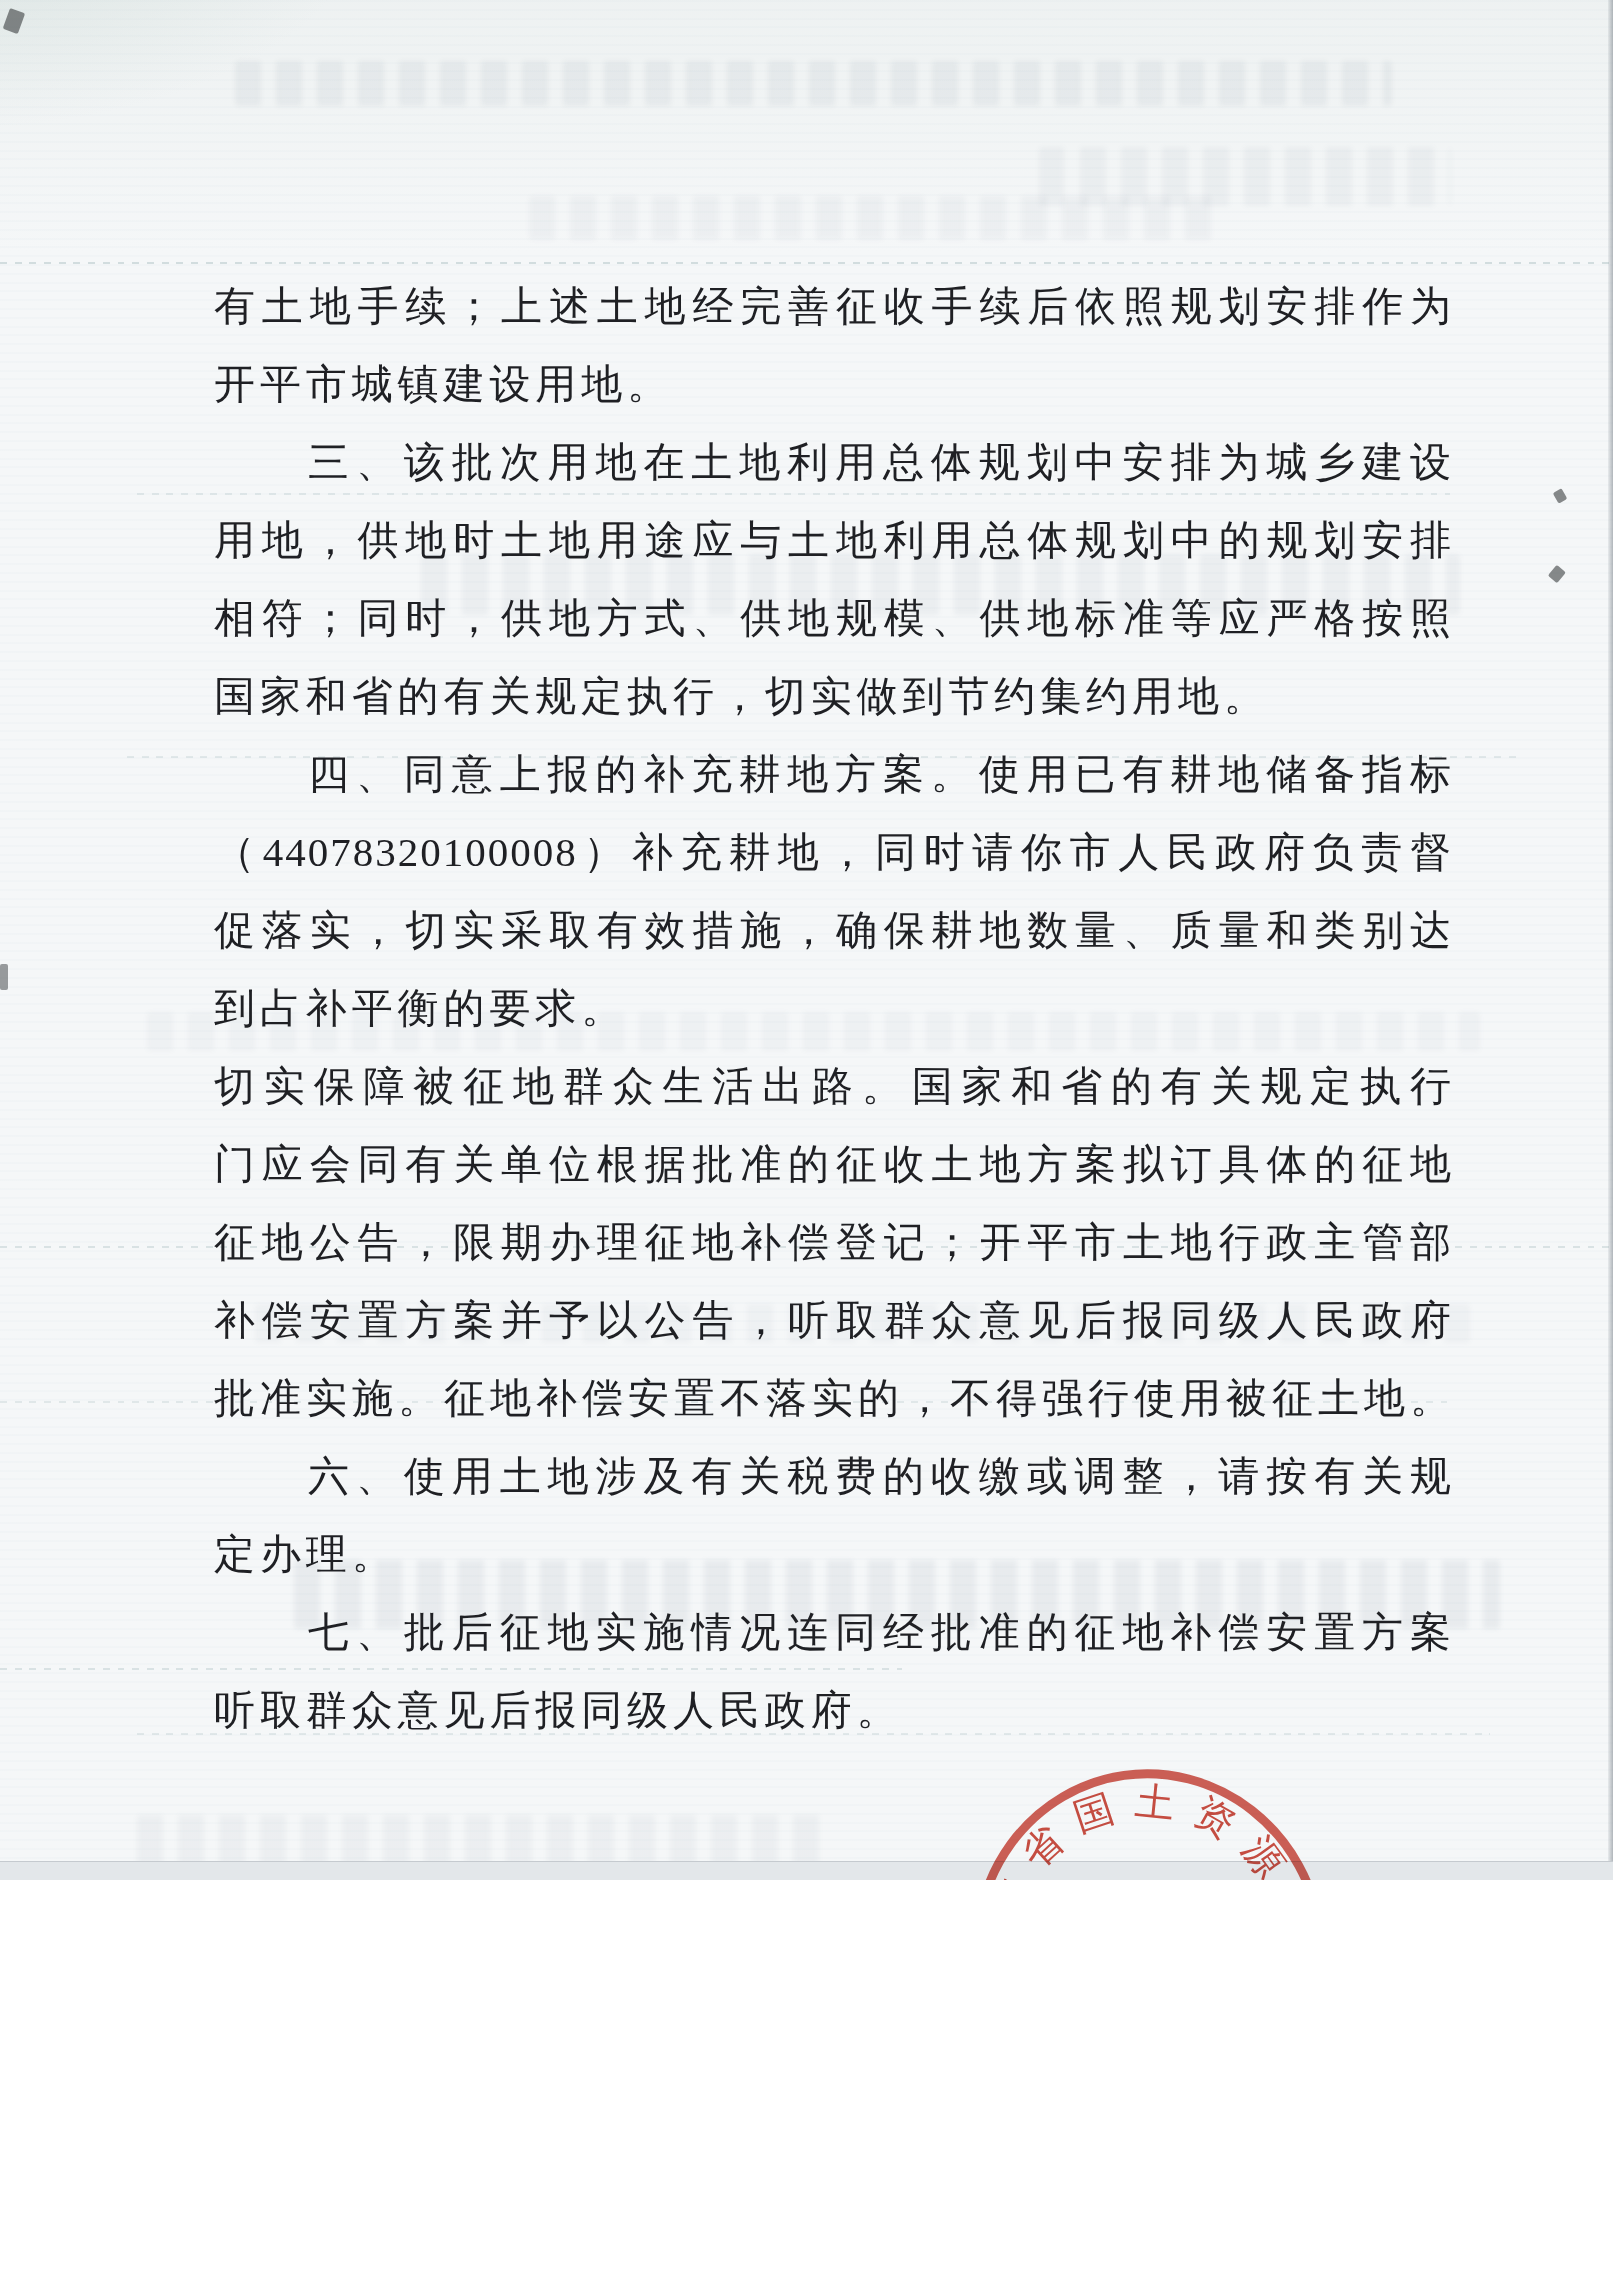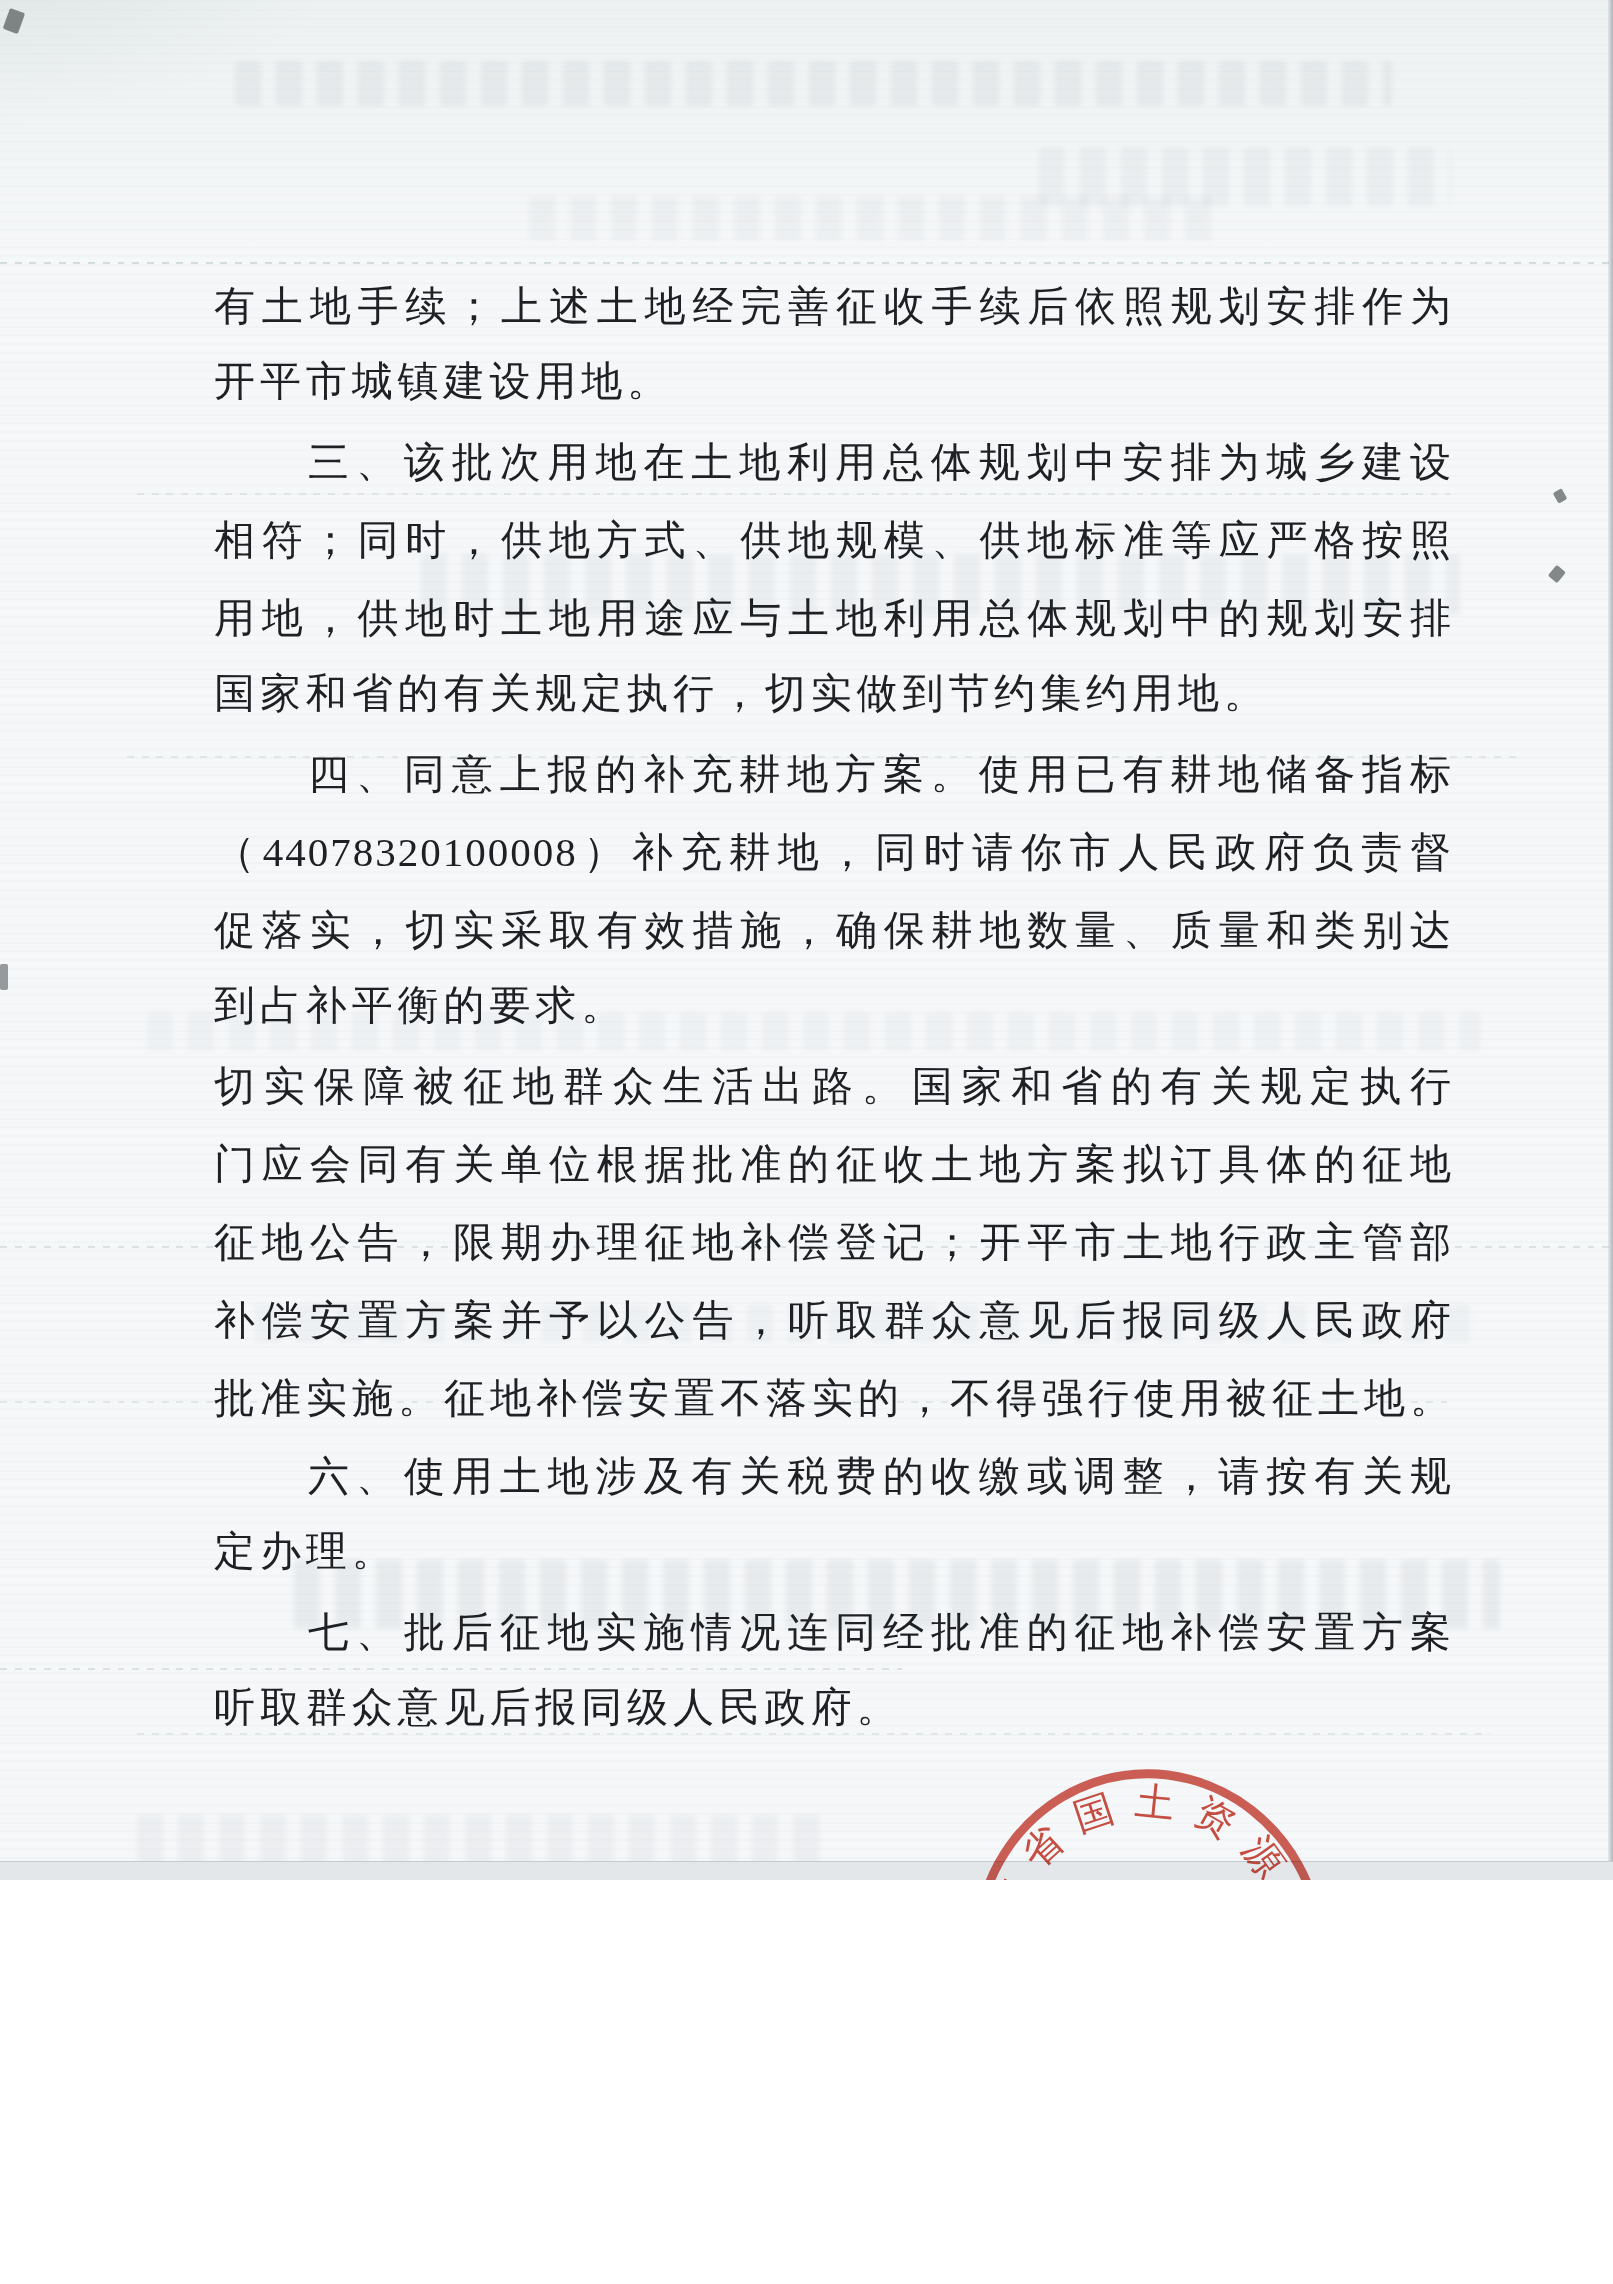"开平市城镇建设用地。" .line.short { font-family: Liberation Mono, monospace -> none }
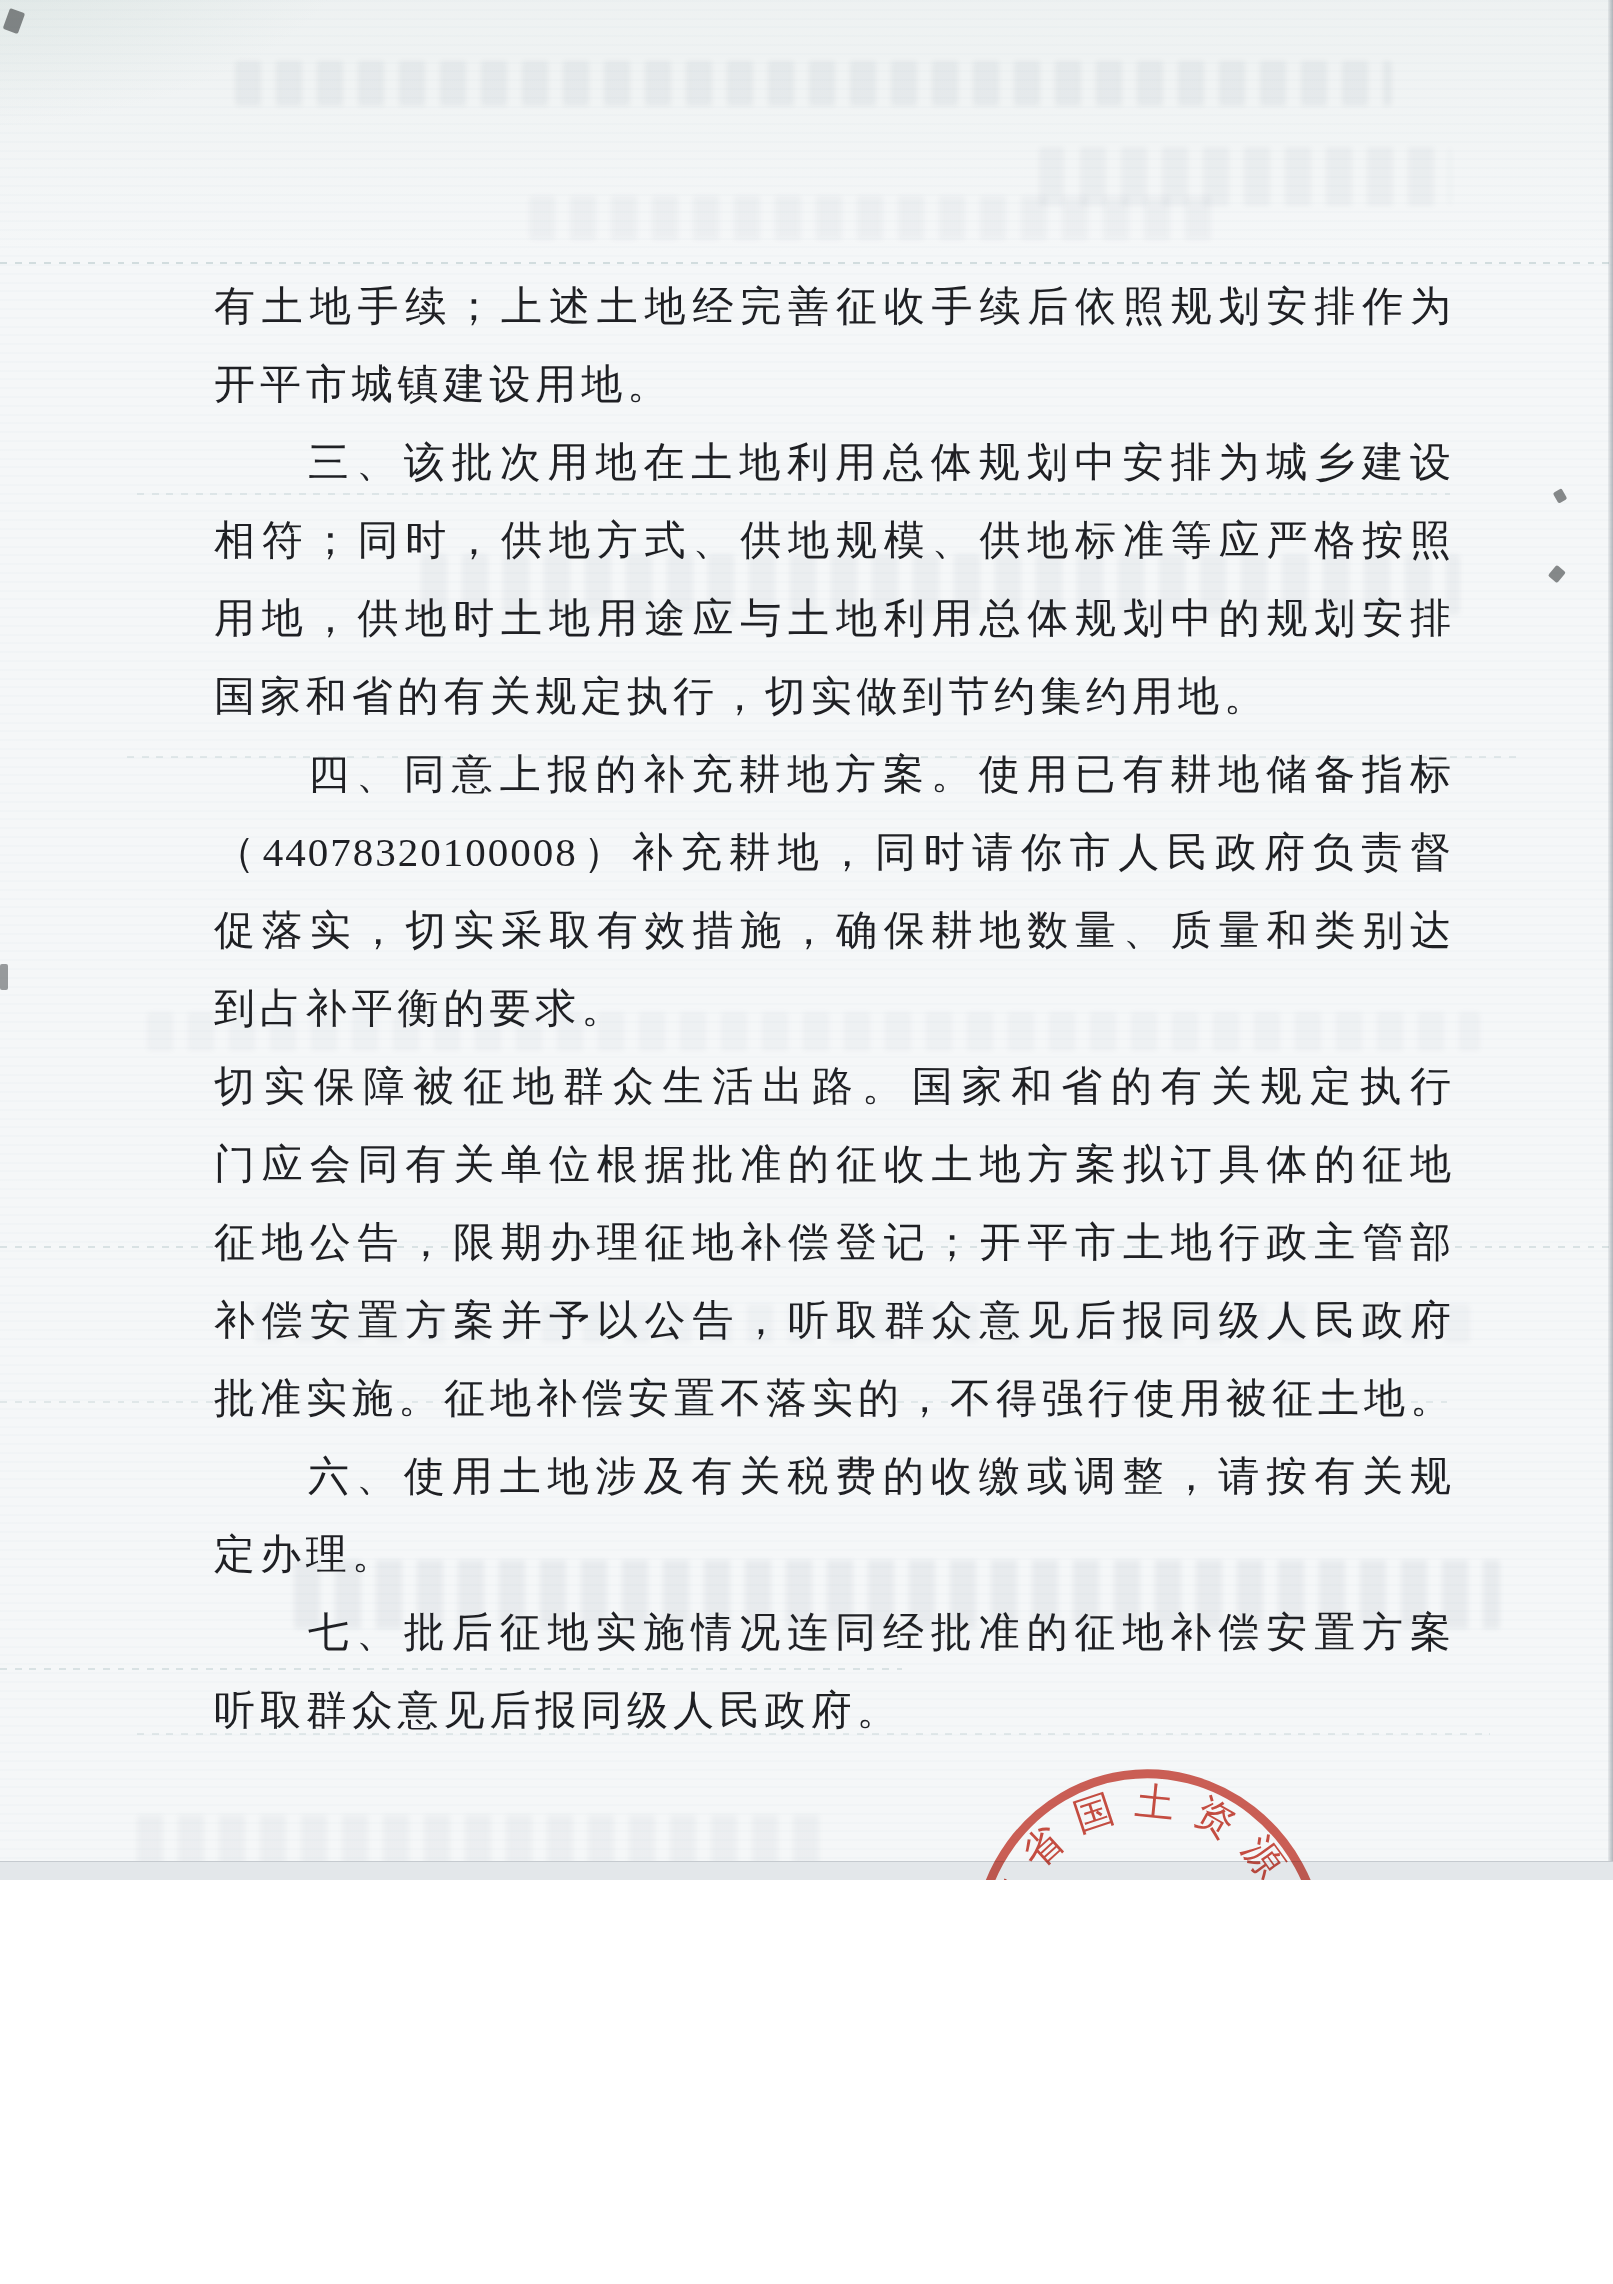"相符；同时，供地方式、供地规模、供地标准等应严格按照" div.line { order: before "用地，供地时土地用途应与土地利用总体规划中的规划安排" -> after "用地，供地时土地用途应与土地利用总体规划中的规划安排" }
